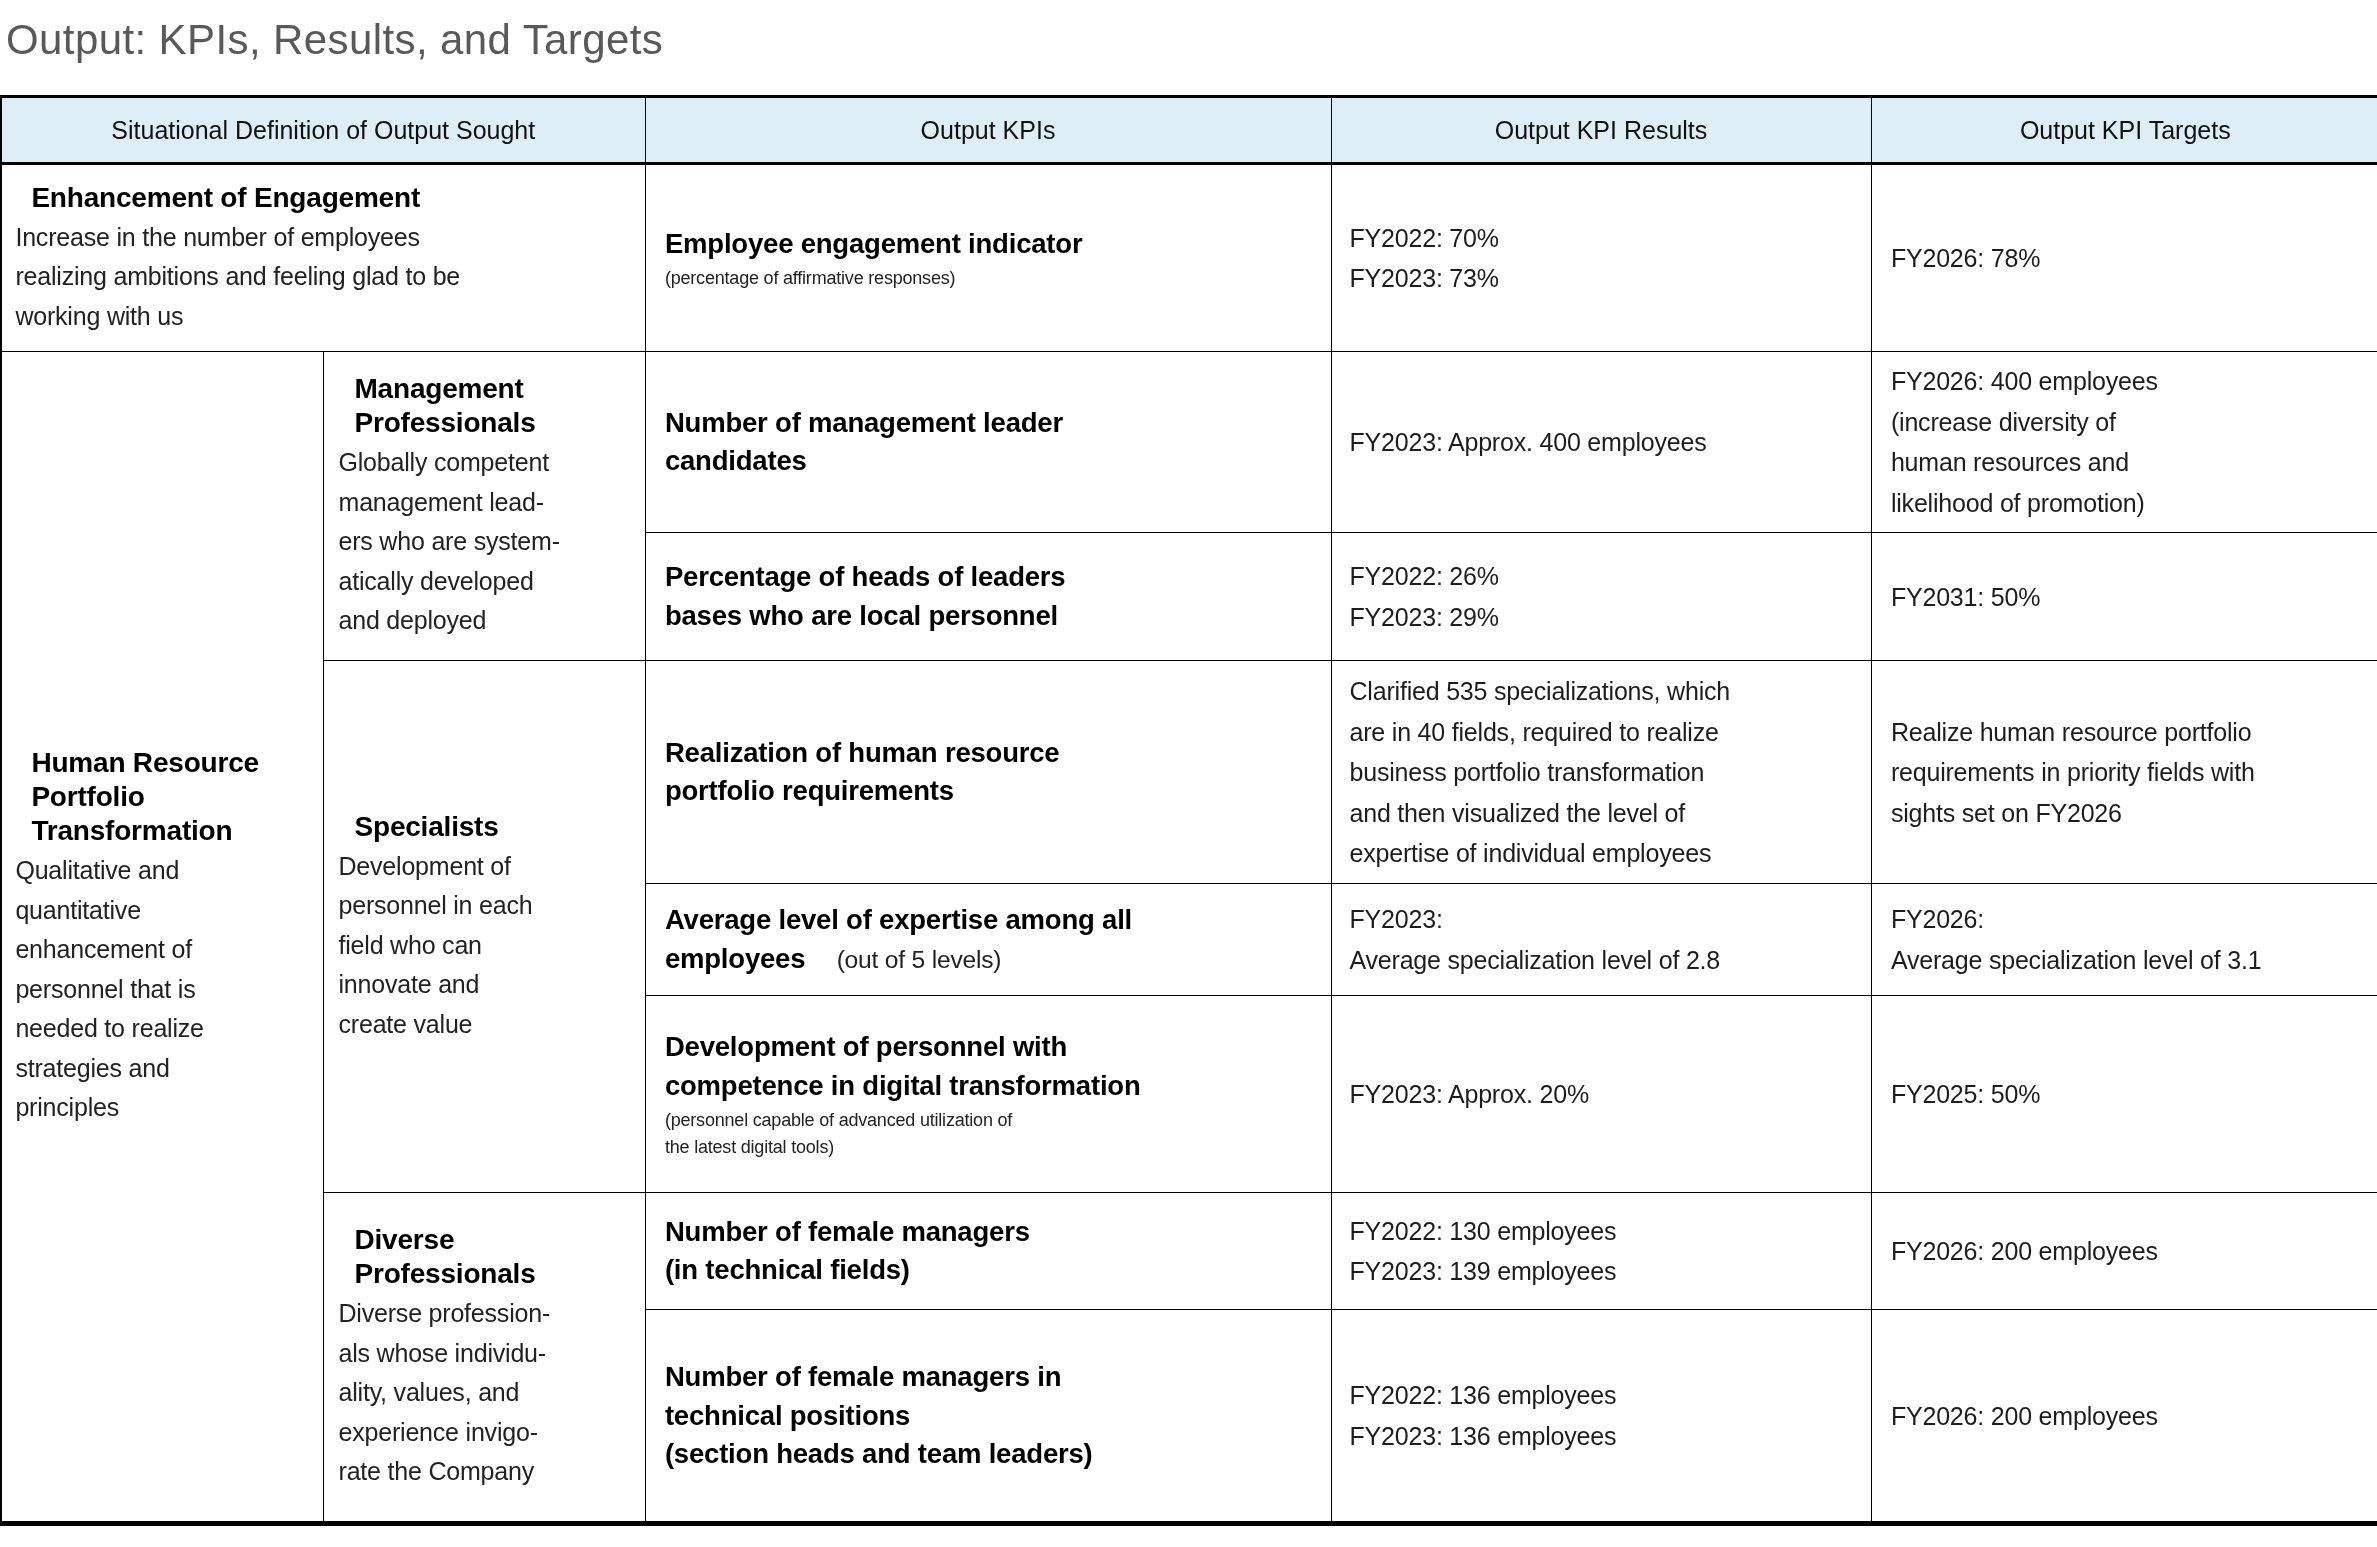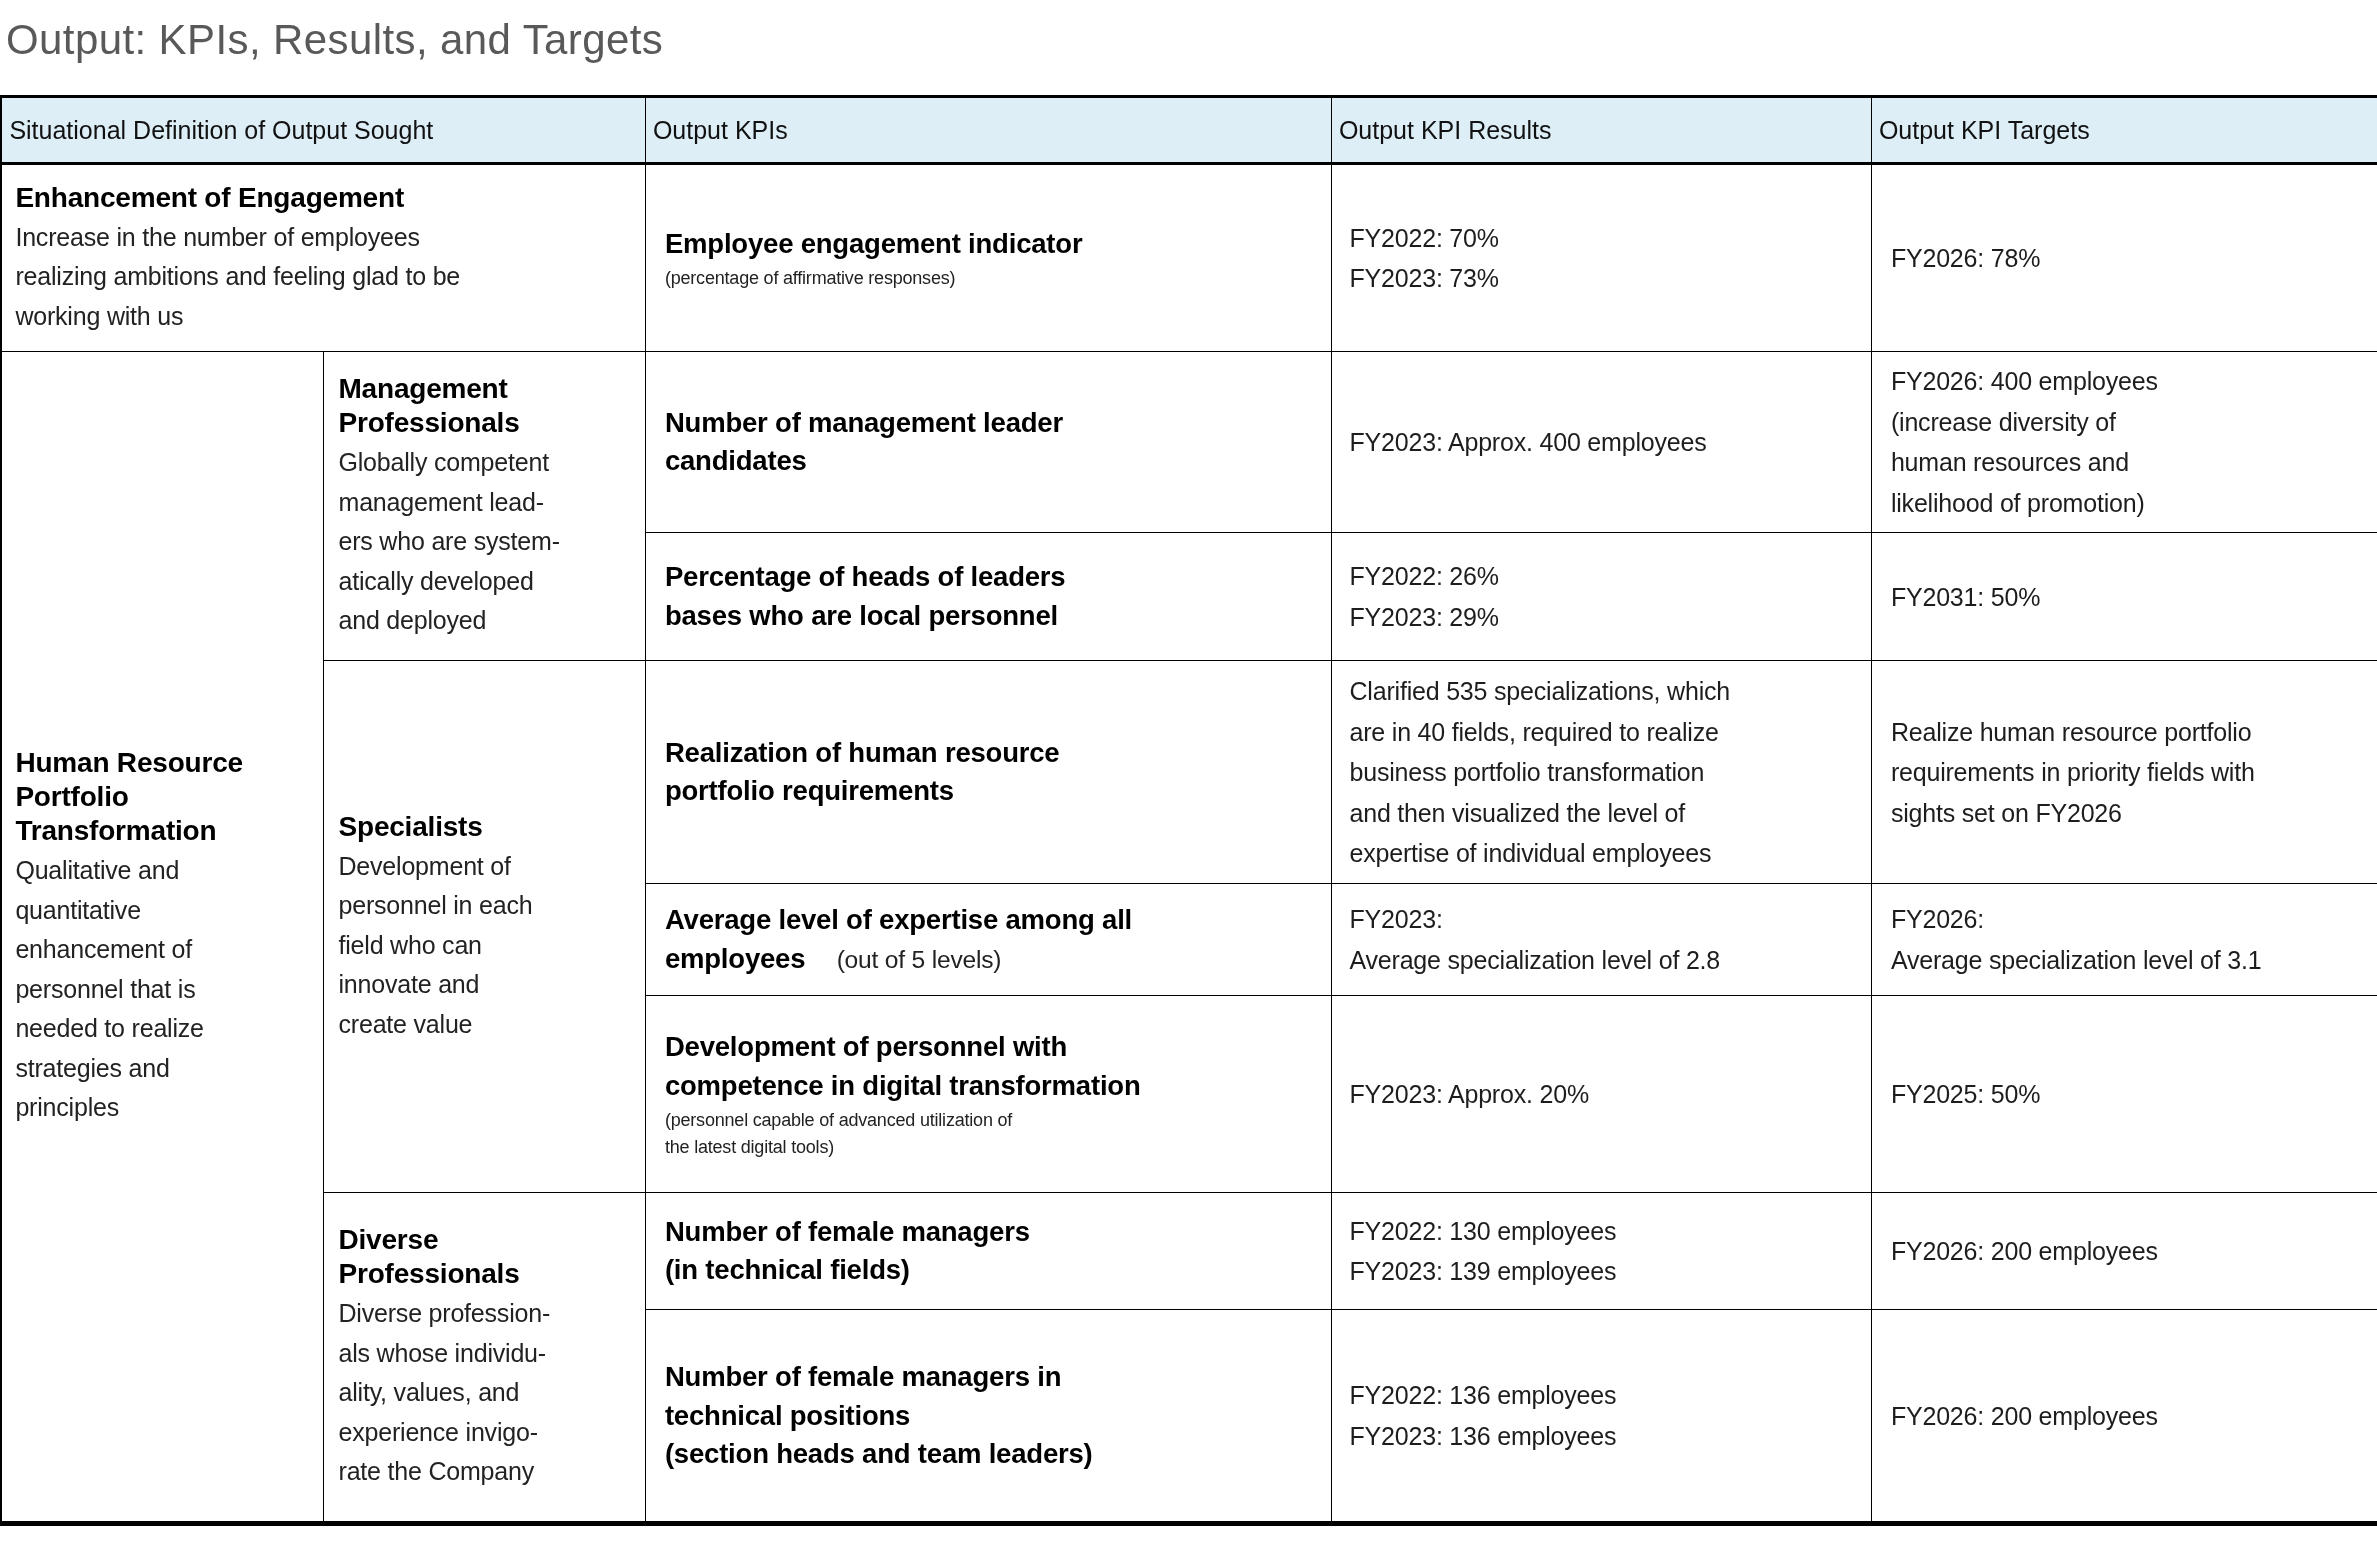"Situational Definition of Output Sought" thead th { text-align: left -> center }
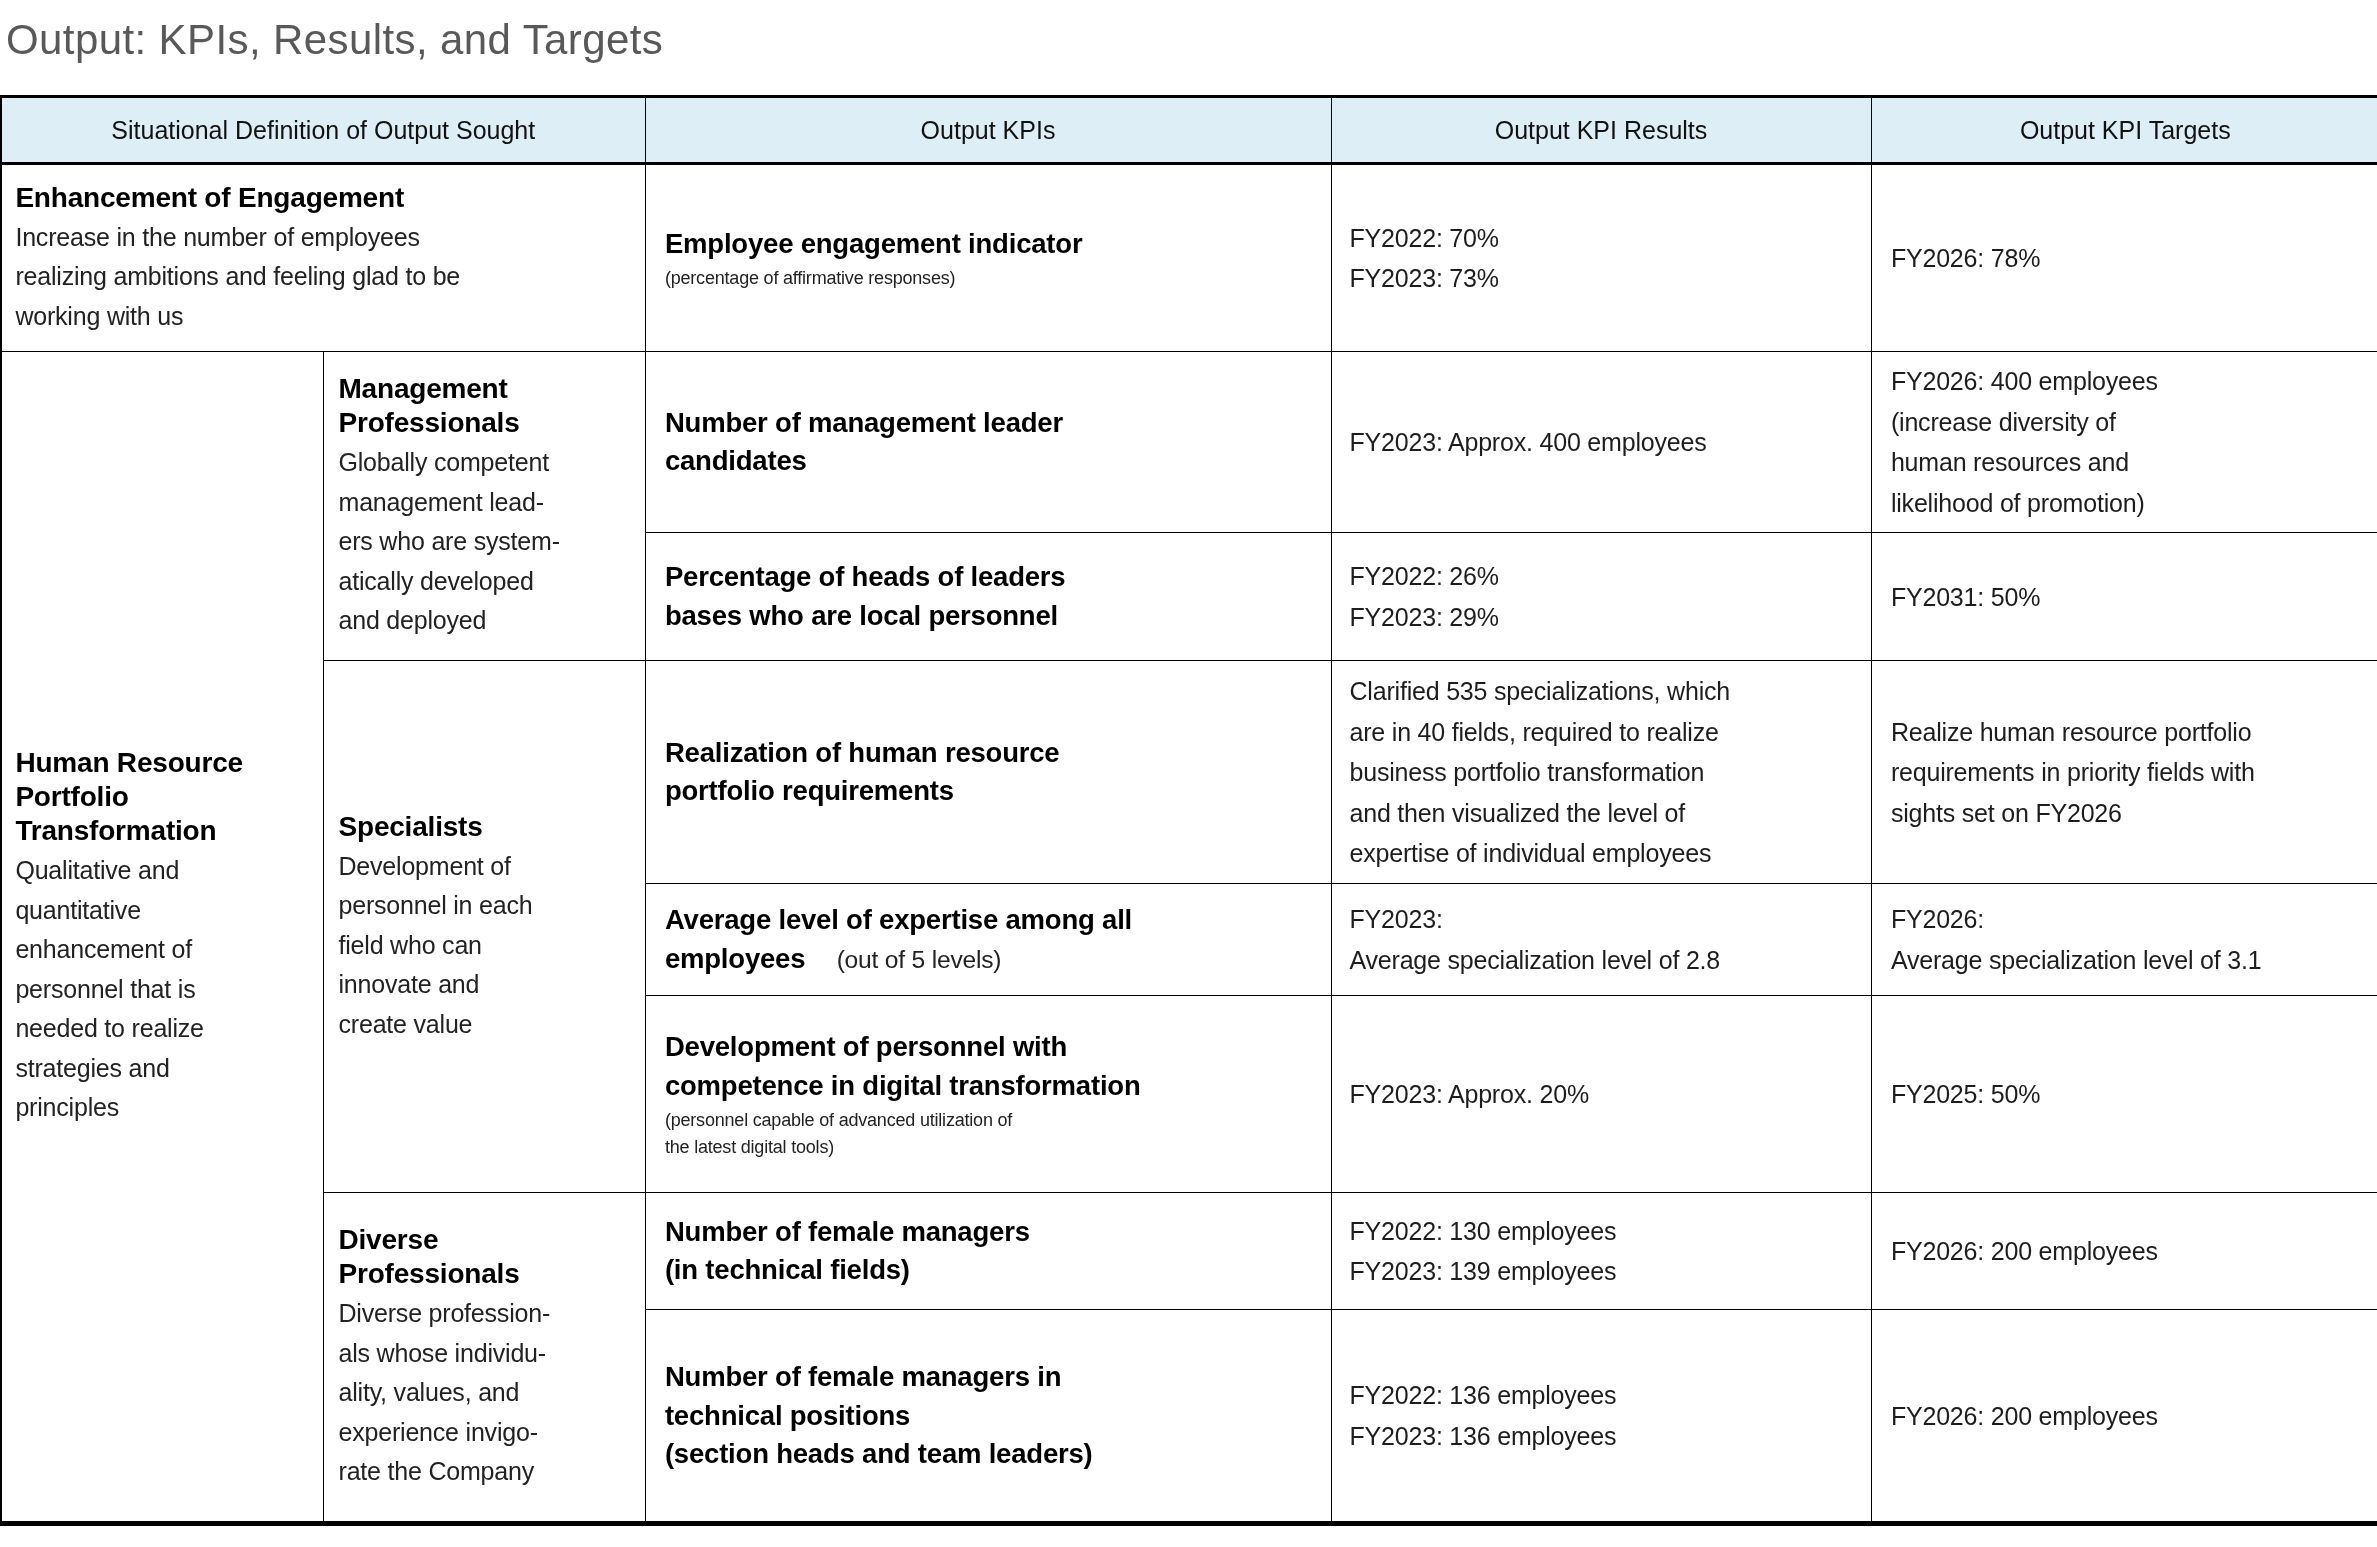"Enhancement of Engagement" .group-title { margin-left: none -> 16px }
